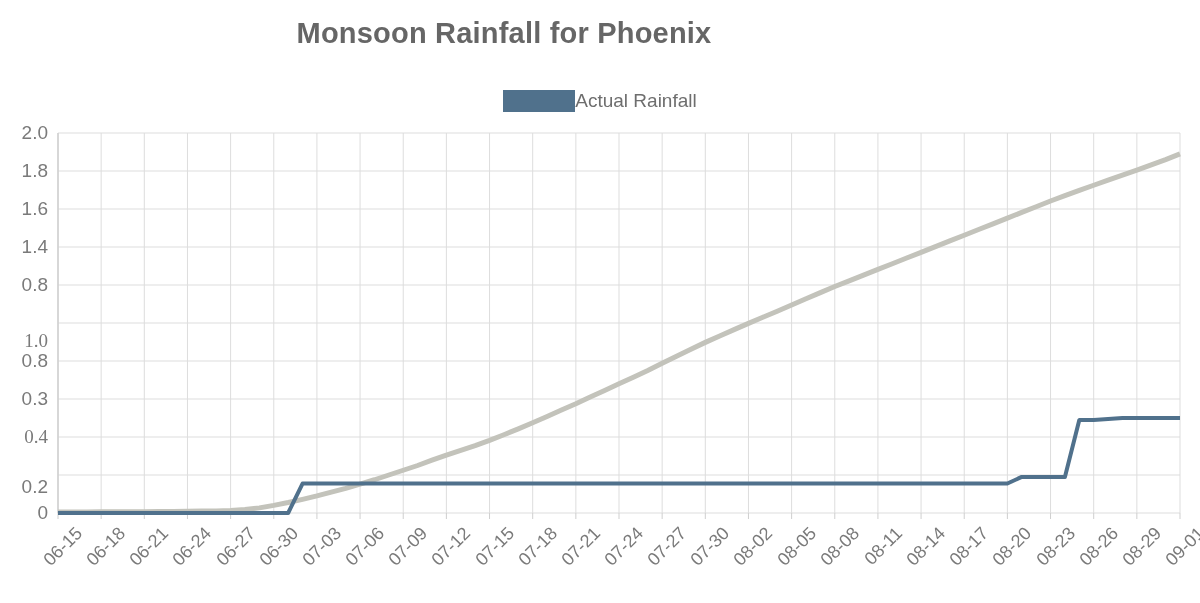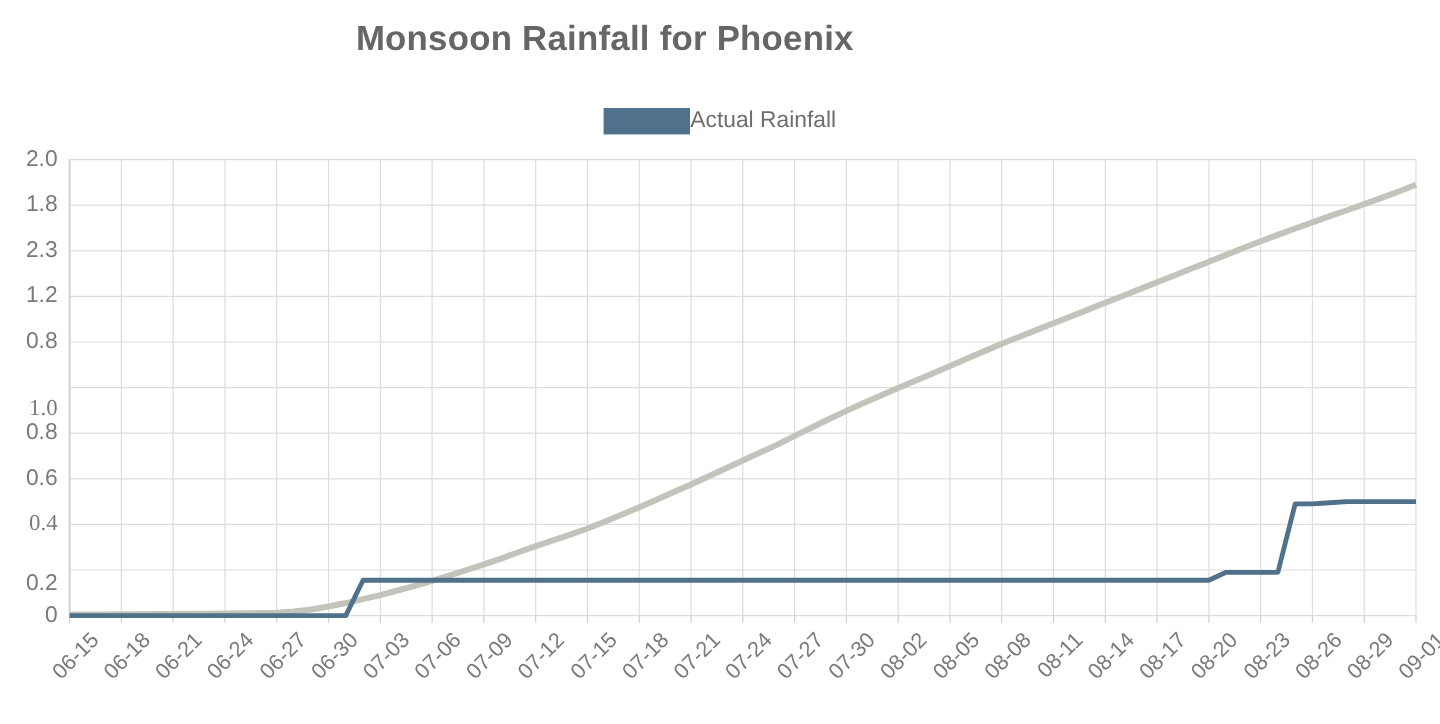"2.3" div.y-tick-label { text: 2.3 -> 1.6 }
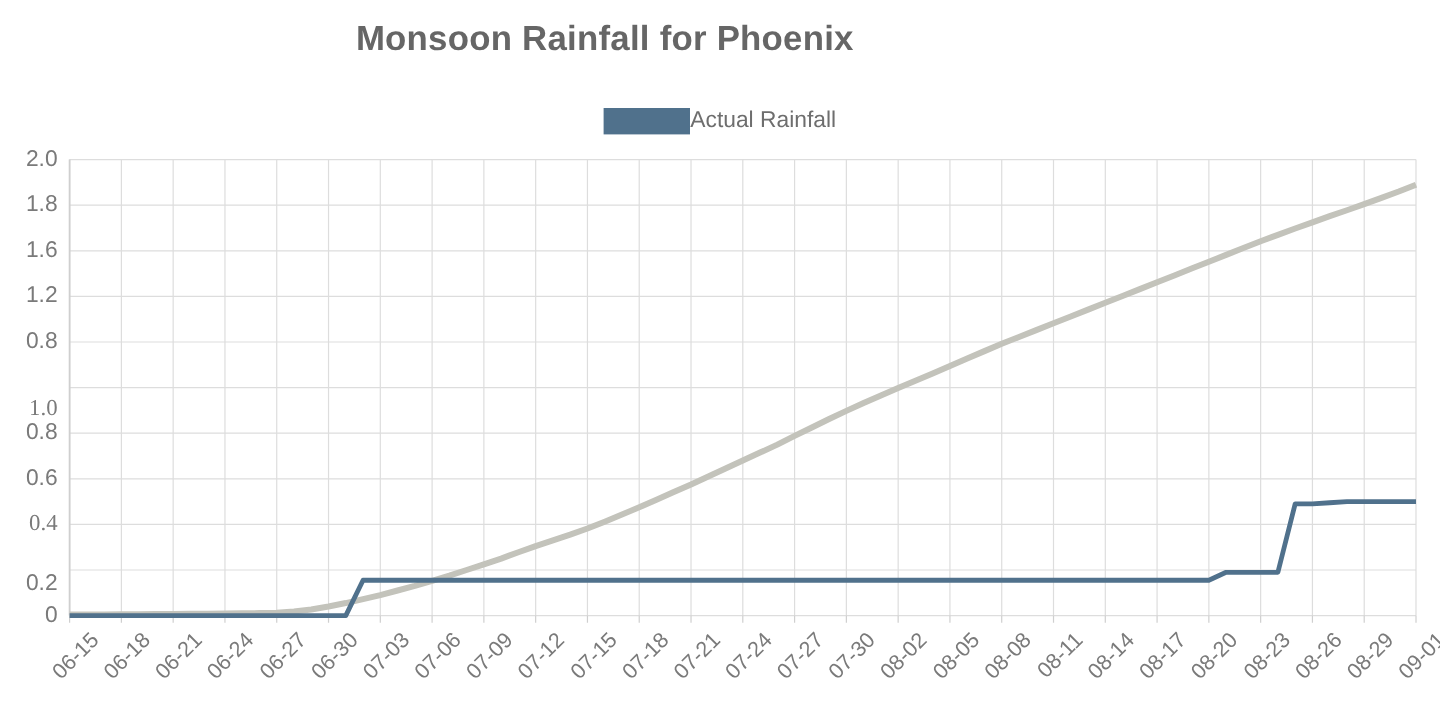"1.2" div.y-tick-label { text: 1.2 -> 1.4 }
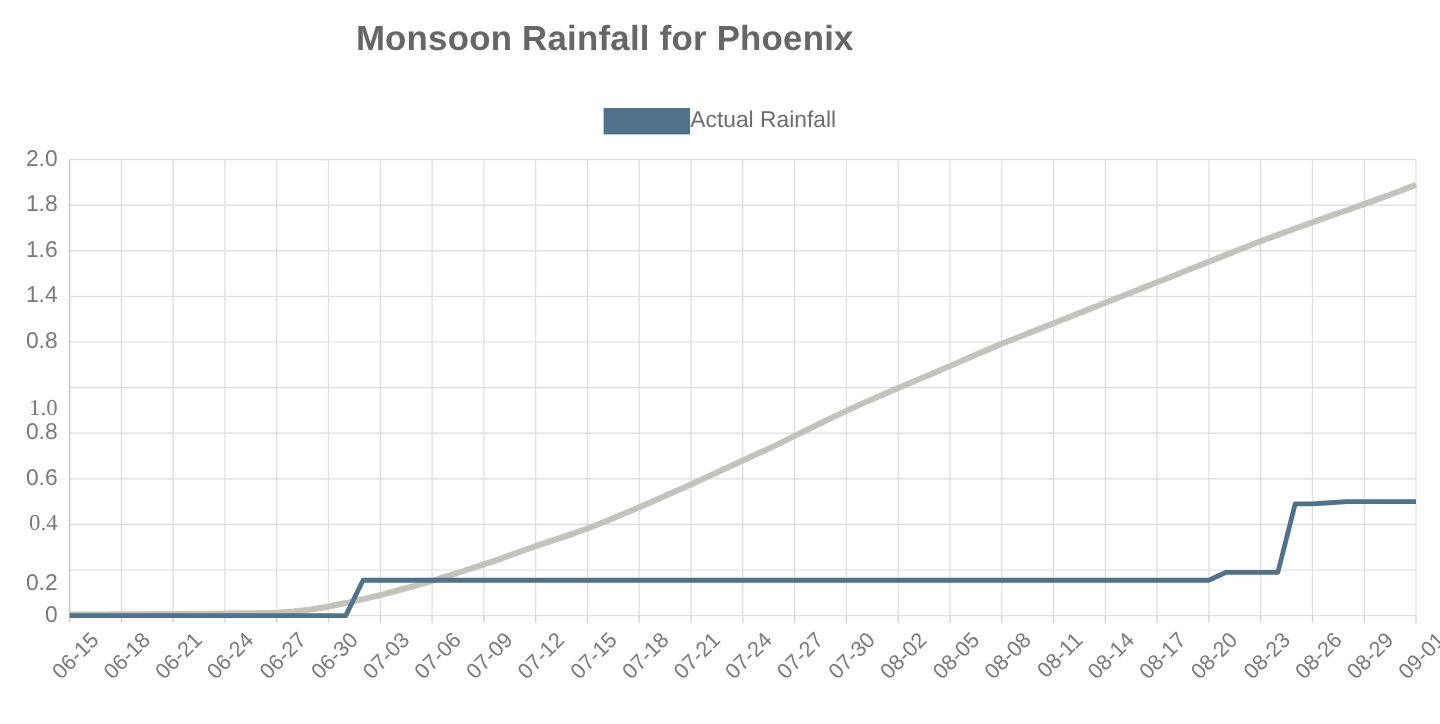"0.6" div.y-tick-label { text: 0.6 -> 0.3 }
